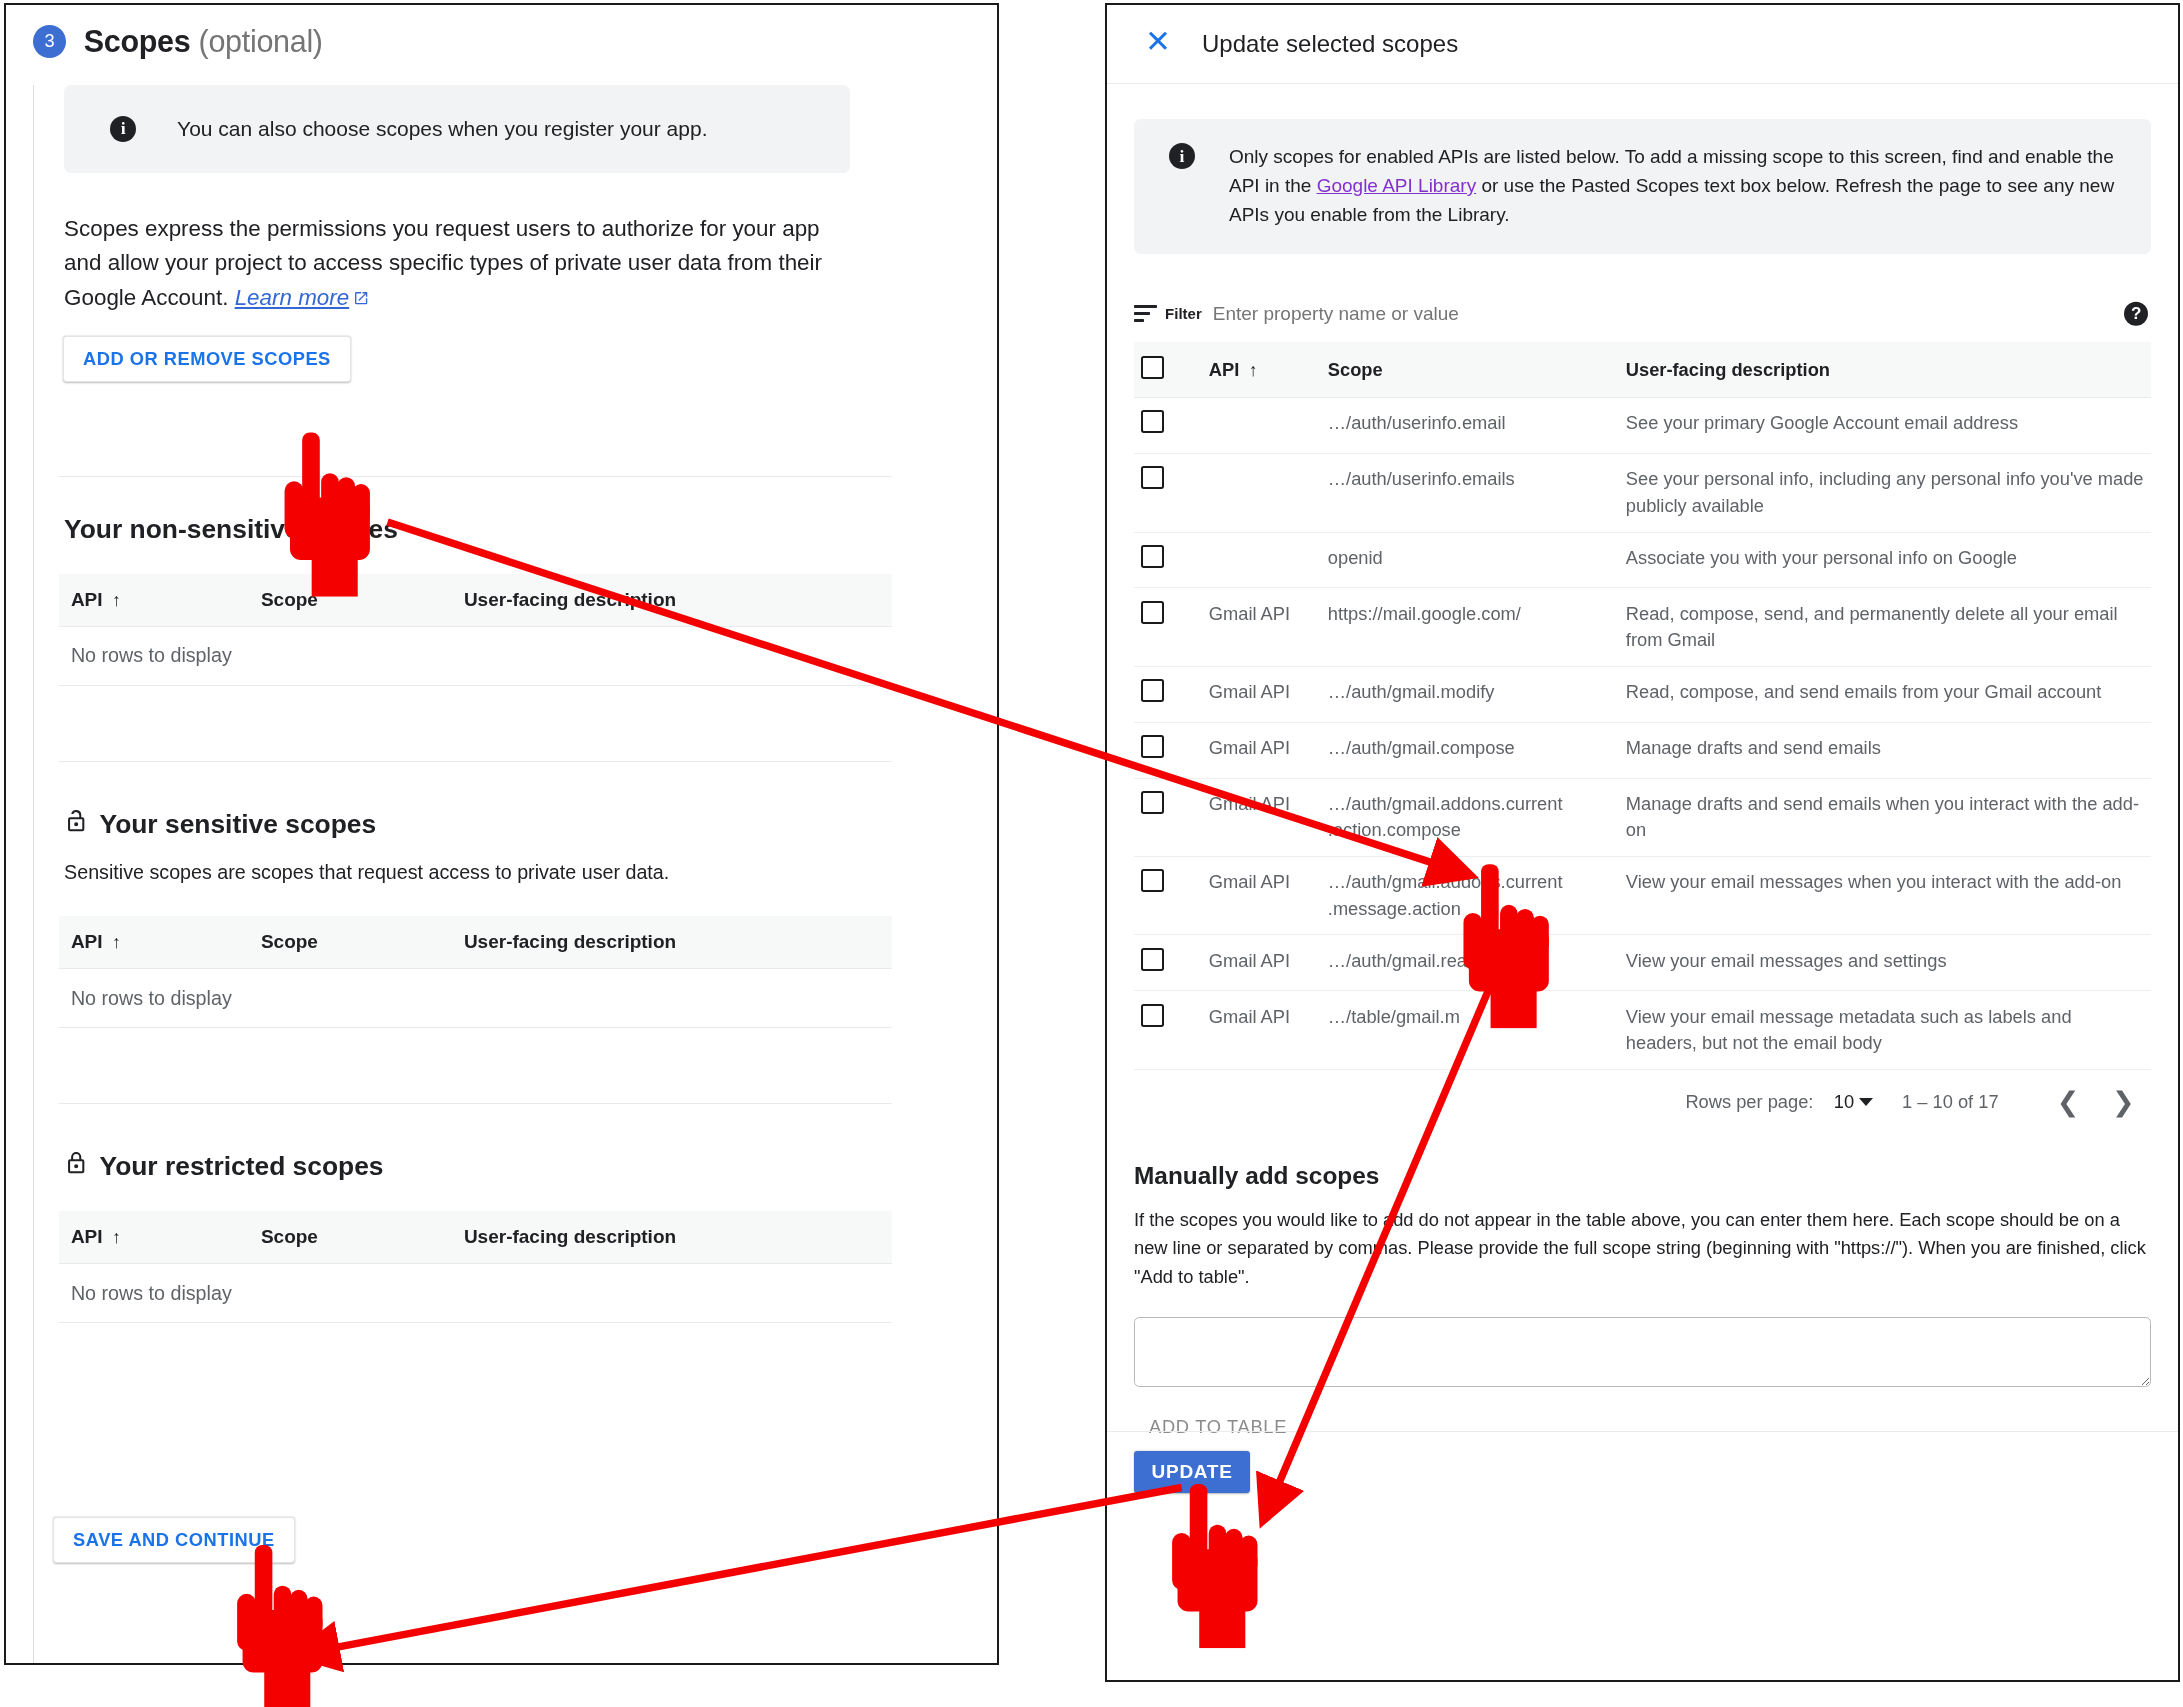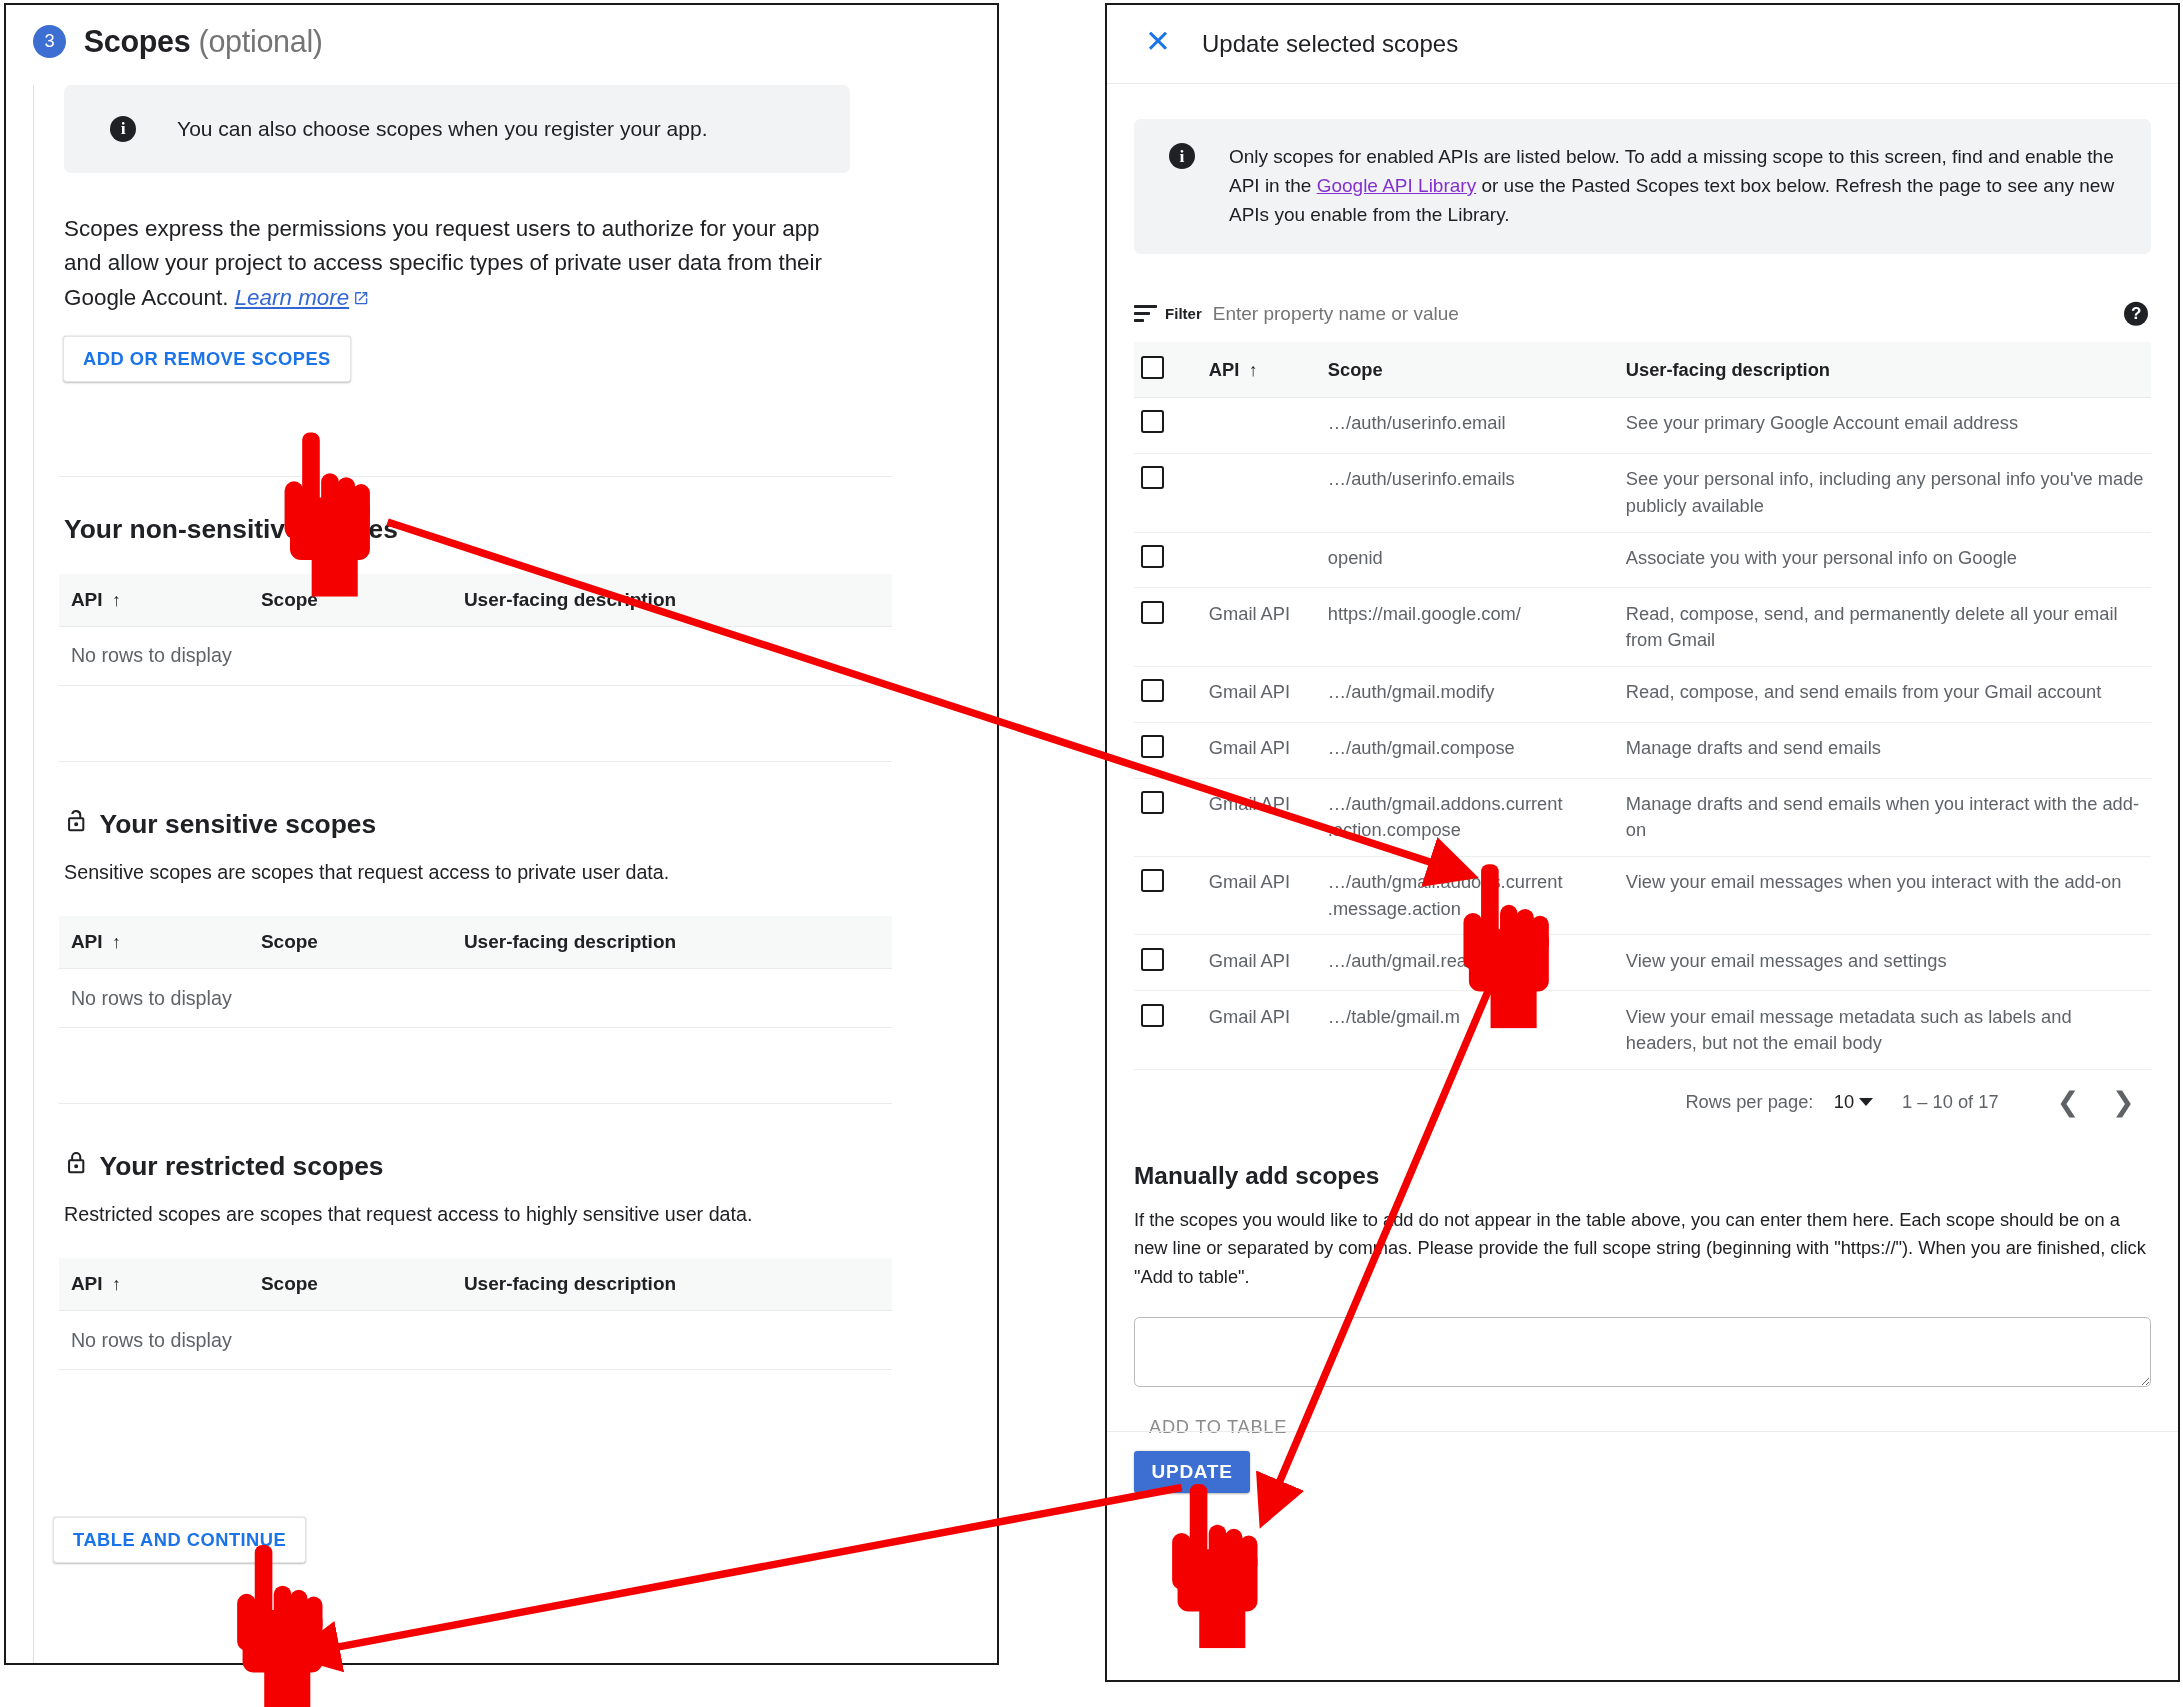"Restricted scopes are scopes that" div.sec-sub { html: <div>Restricted scopes are scopes that request access to highly sensitive user data.</div> -> none }
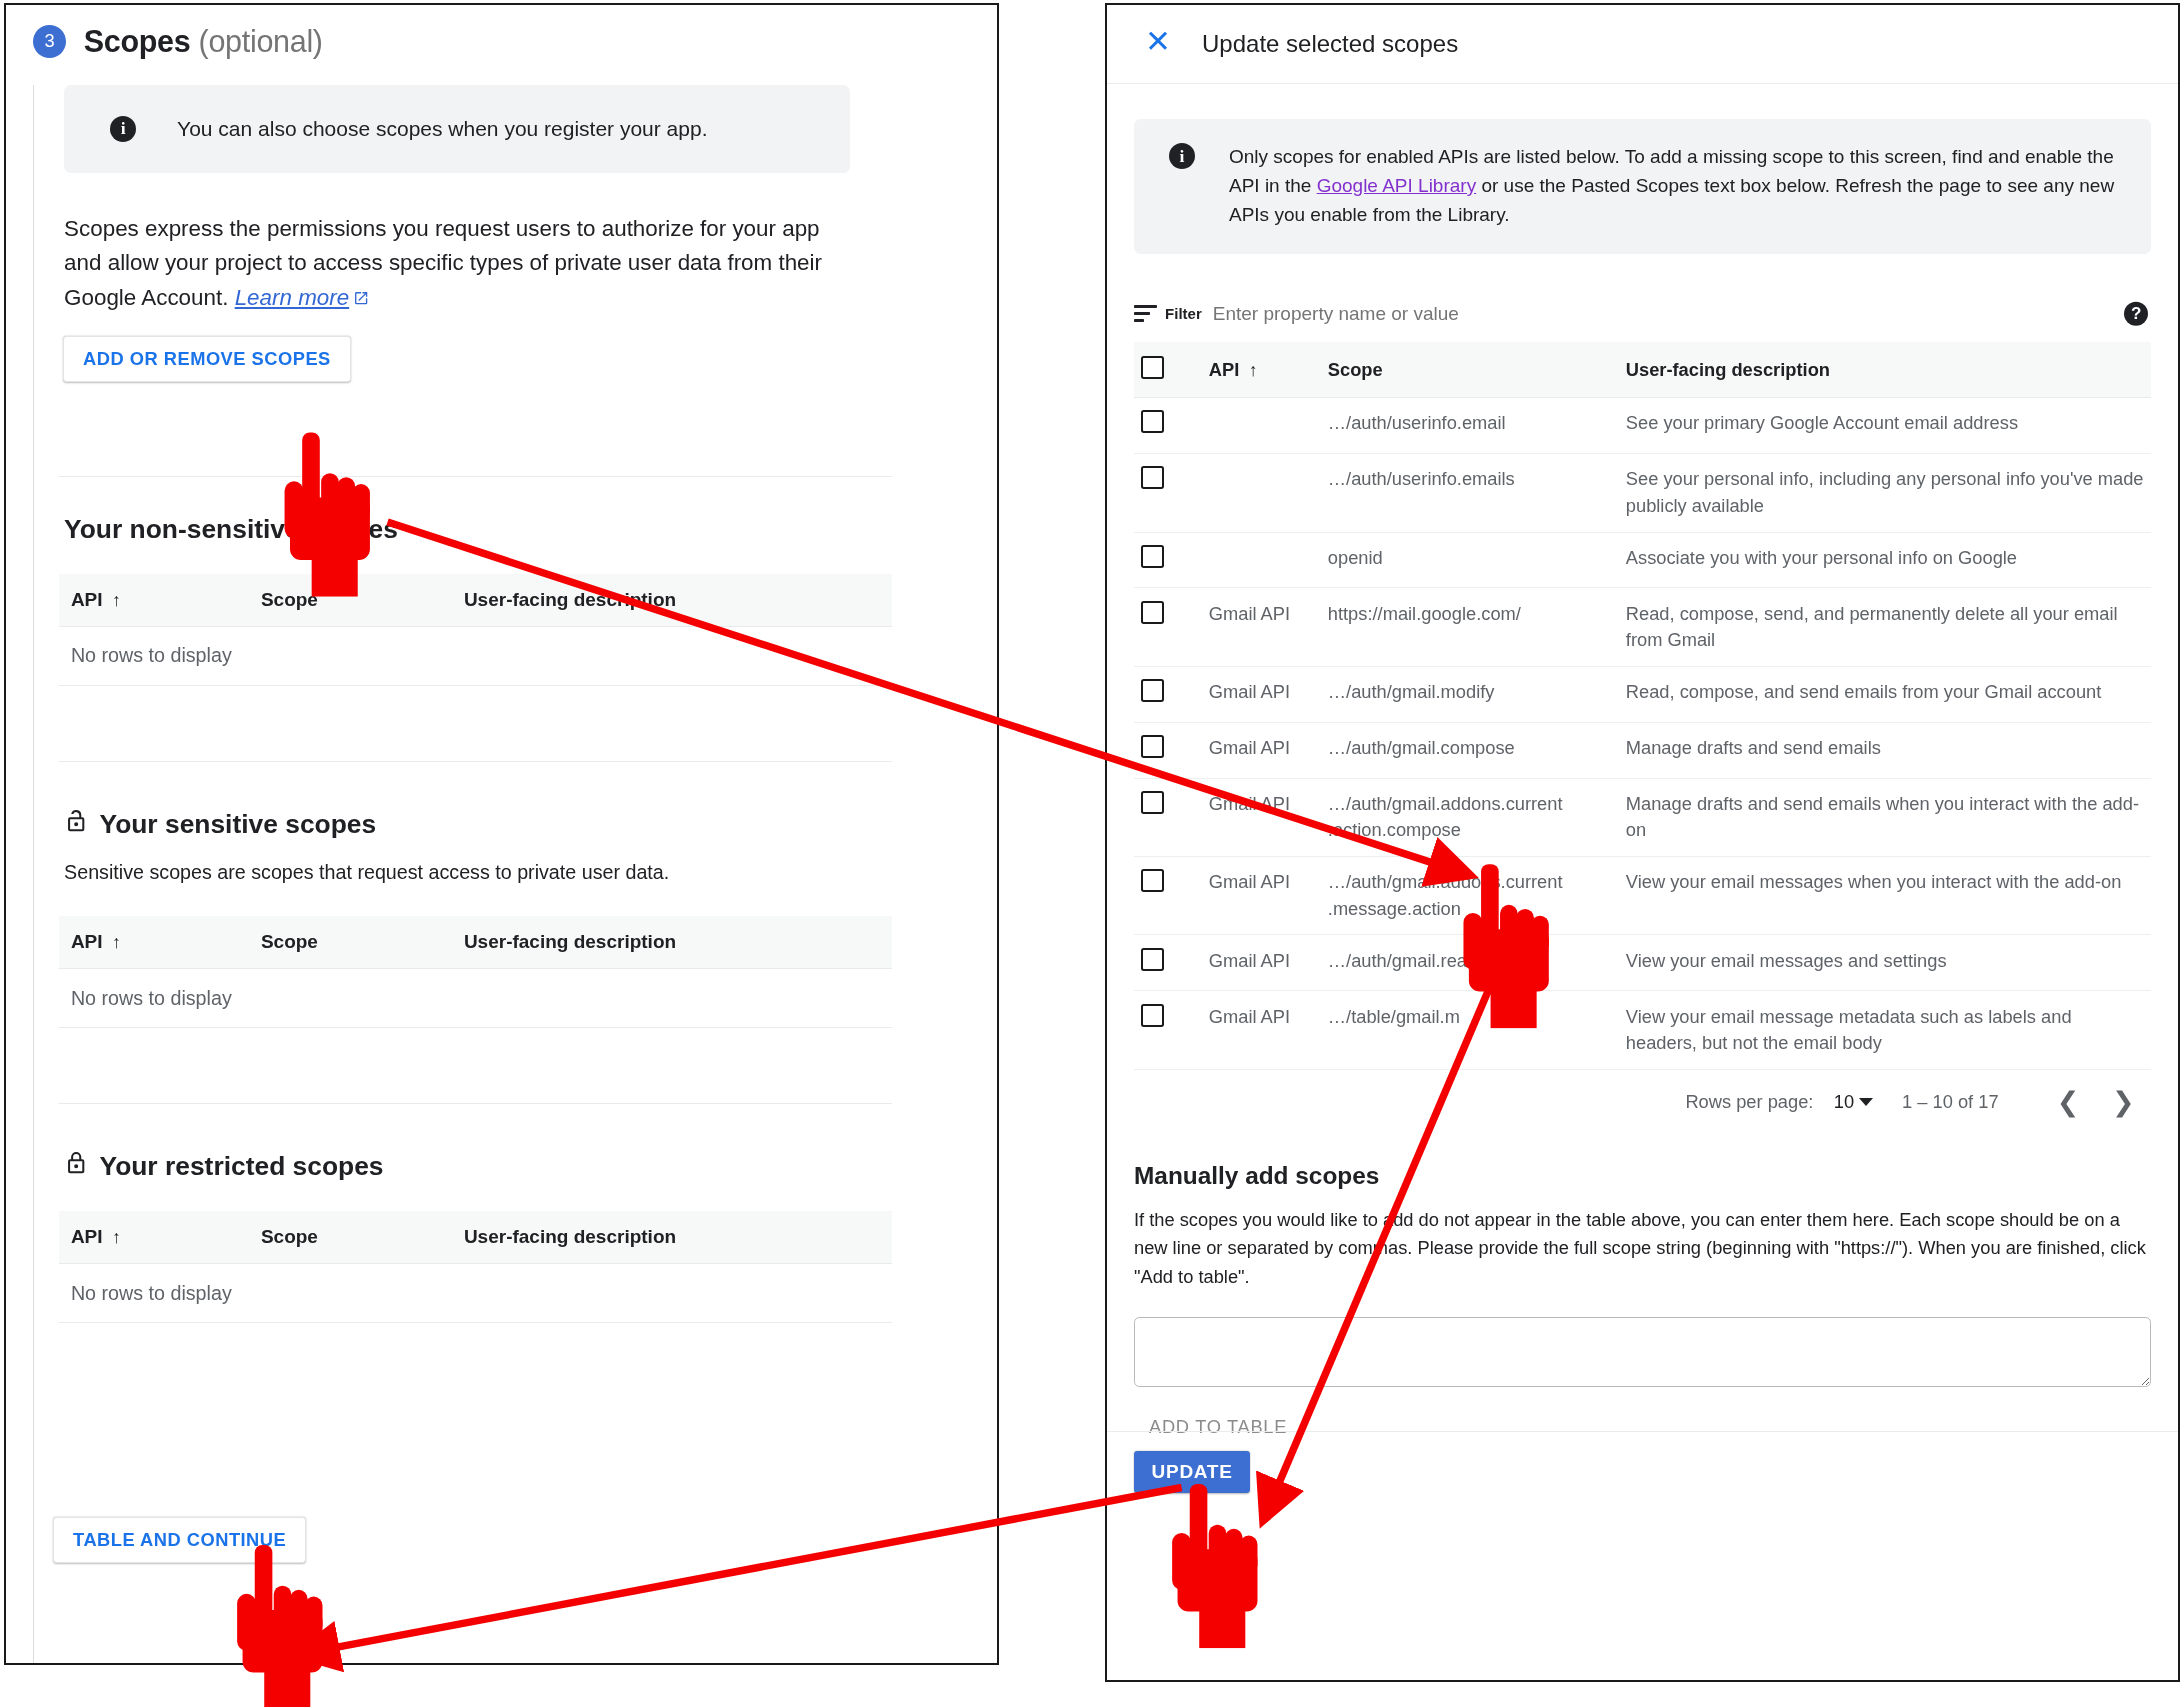"TABLE AND CONTINUE" div.mdbtn { text: TABLE -> SAVE }
